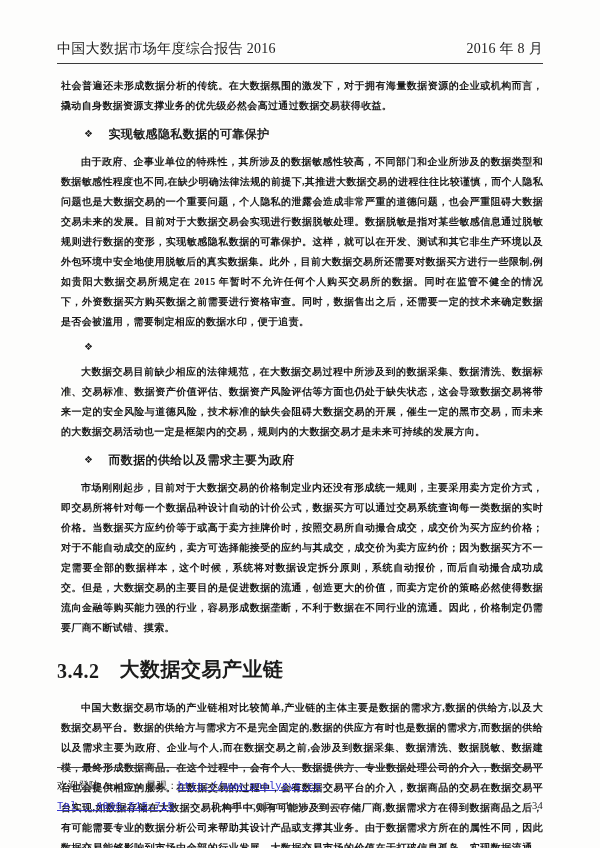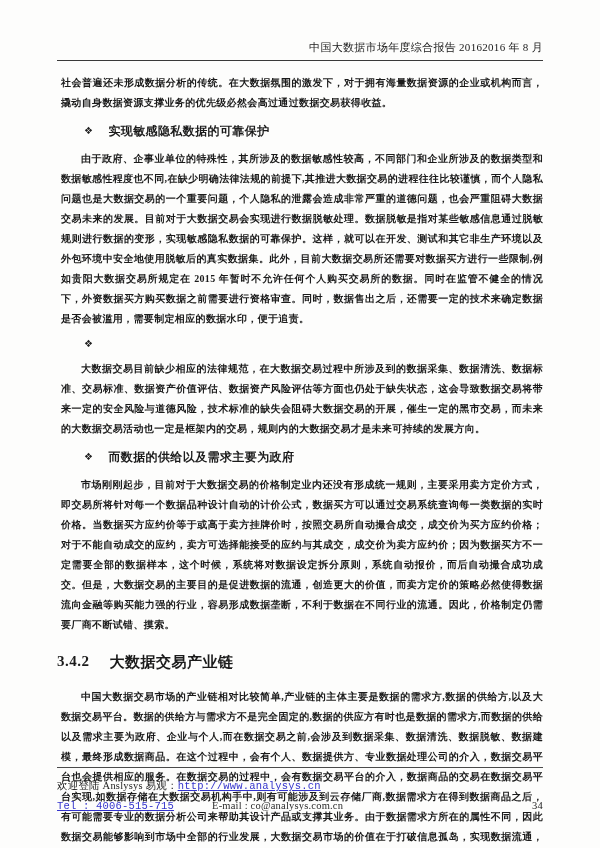"中国大数据市场年度综合报告 2016" .page-header { font-size: 11px -> 14px; justify-content: flex-end -> space-between }
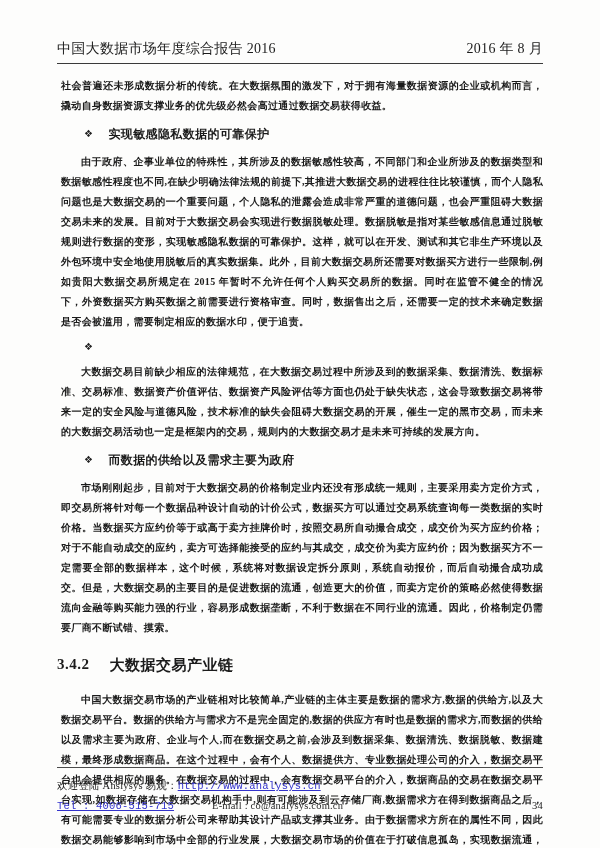"3.4.2" .section-heading { align-items: flex-start -> flex-end; font-size: 15px -> 20px }
